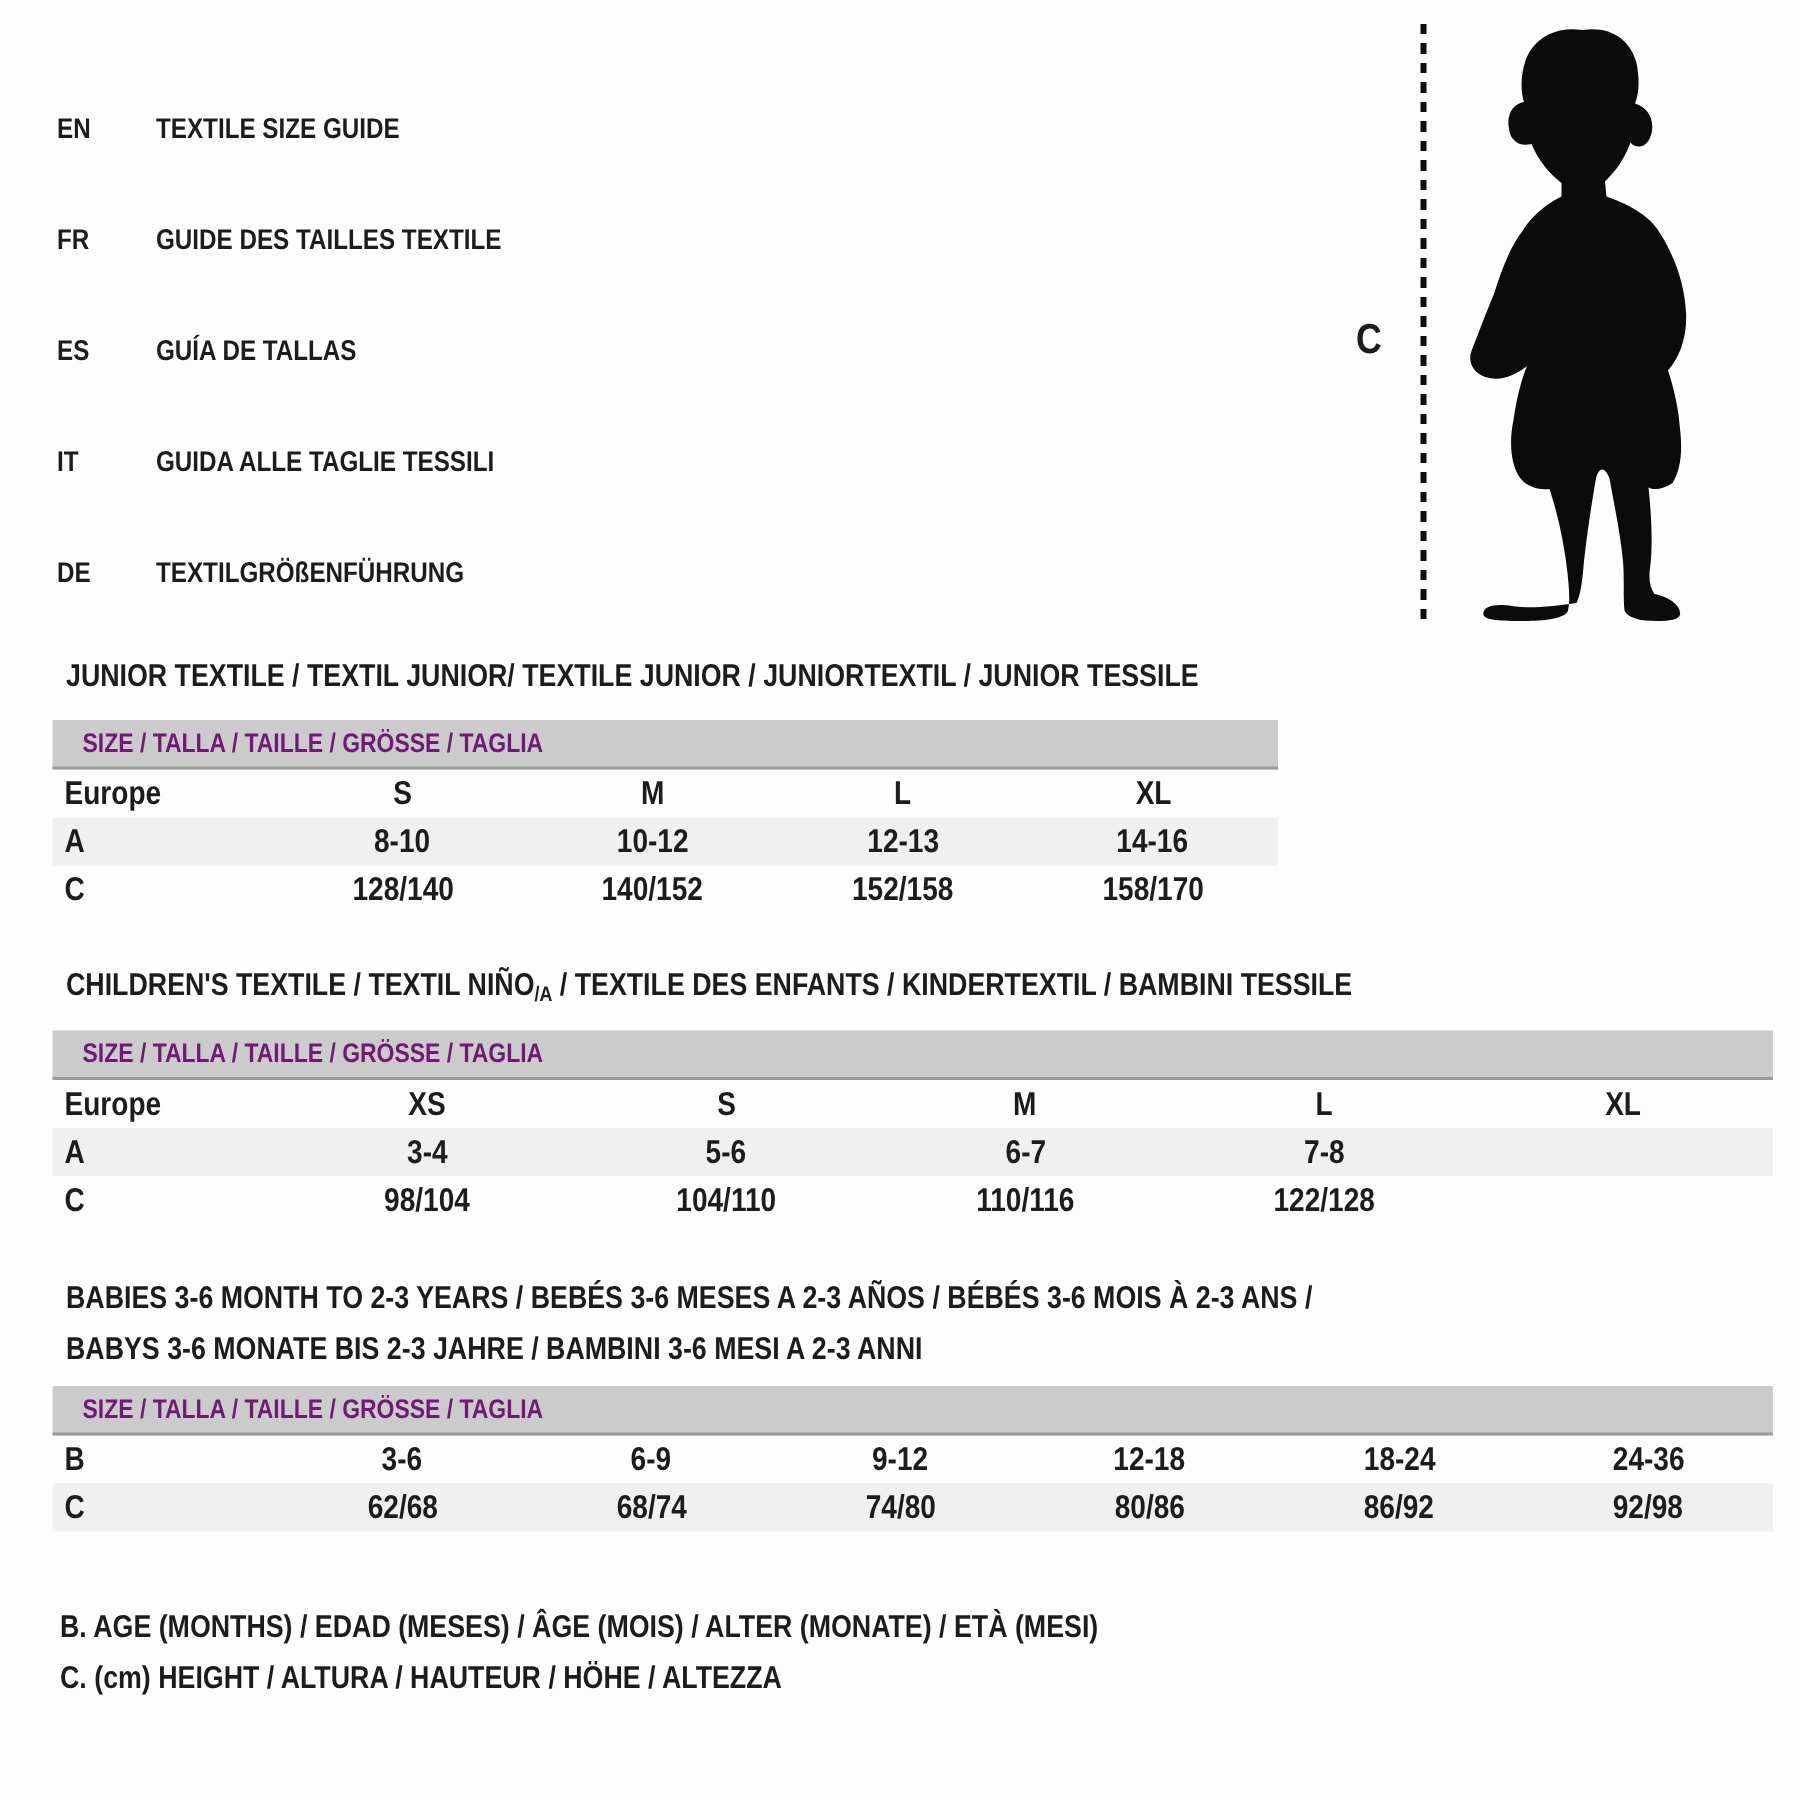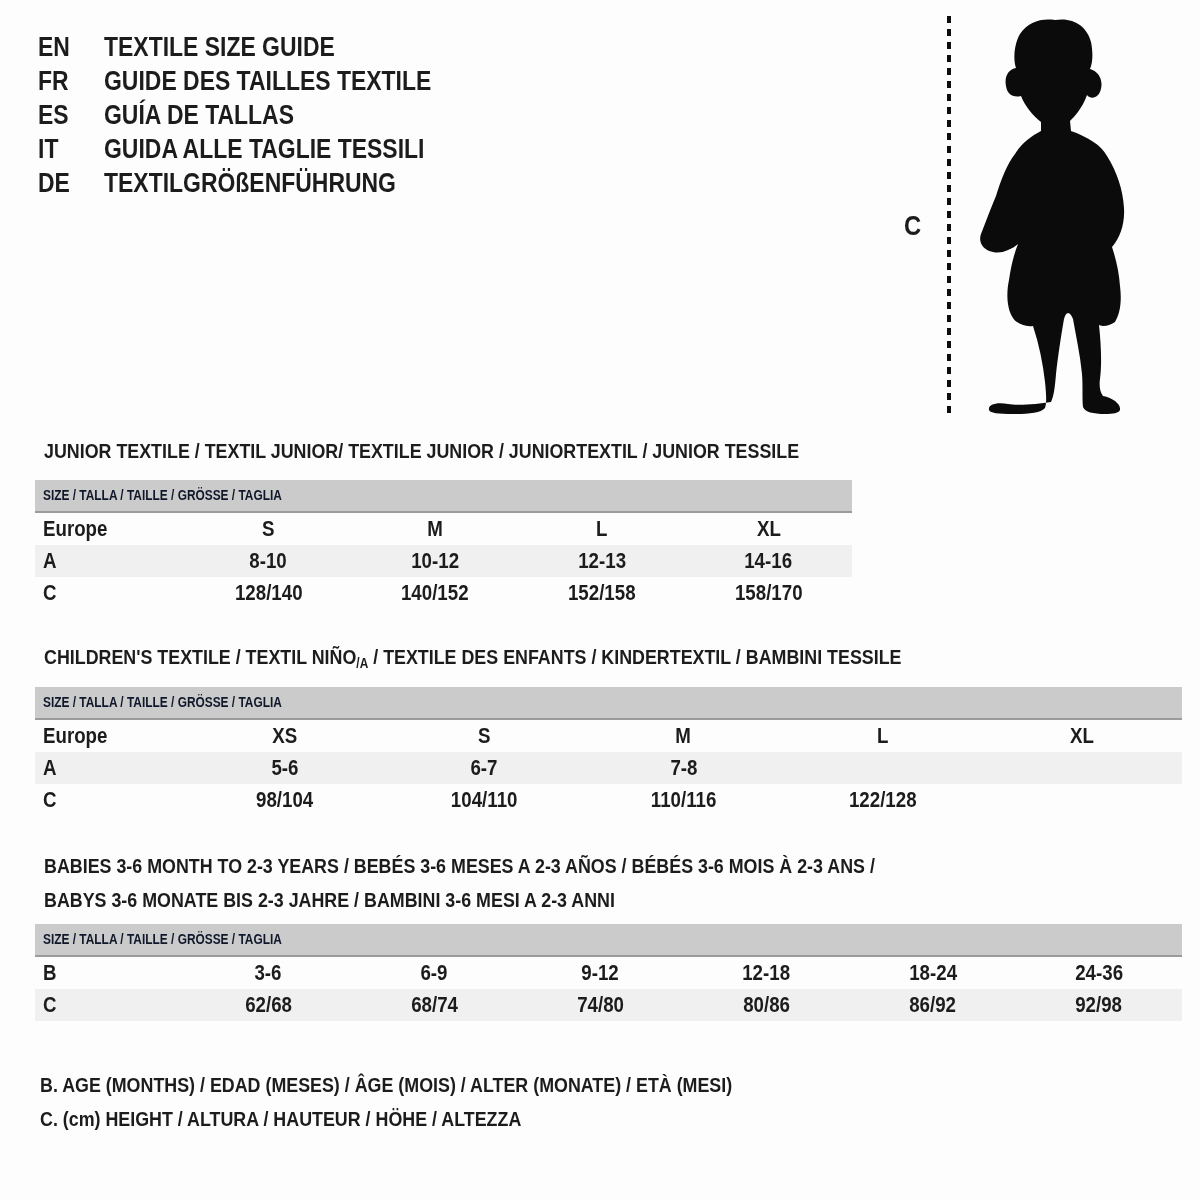"EN" .lang-row { font-size: 27px -> 19px; margin-top: none -> 40px }
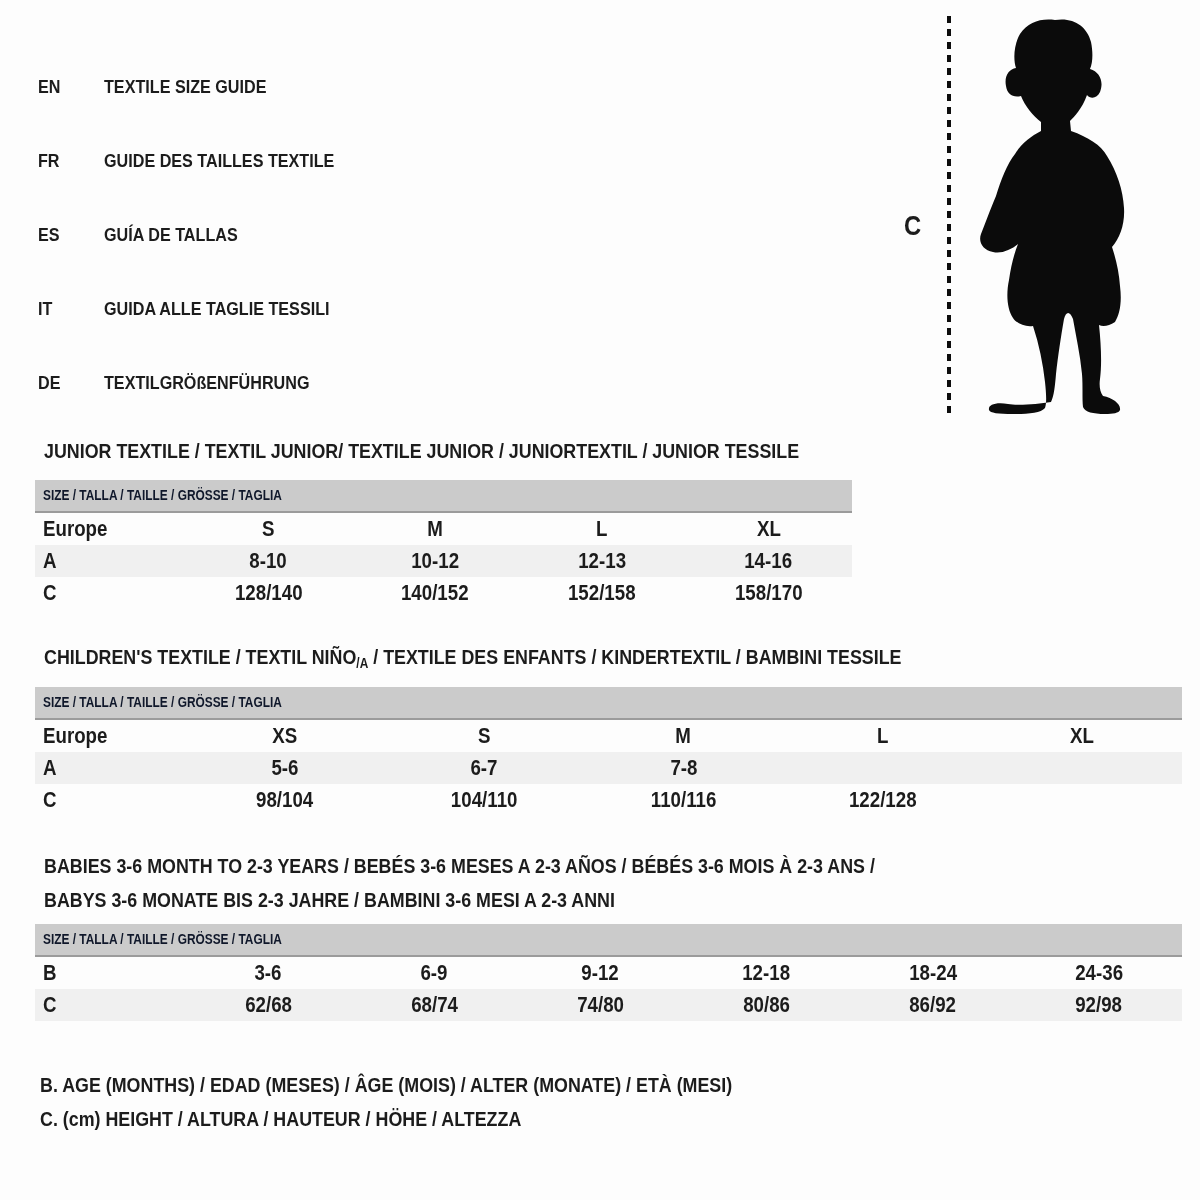"SIZE / TALLA / TAILLE" .band { color: #0f172a -> #701a75; font-size: 14px -> 18px; padding-left: 8px -> 20px }
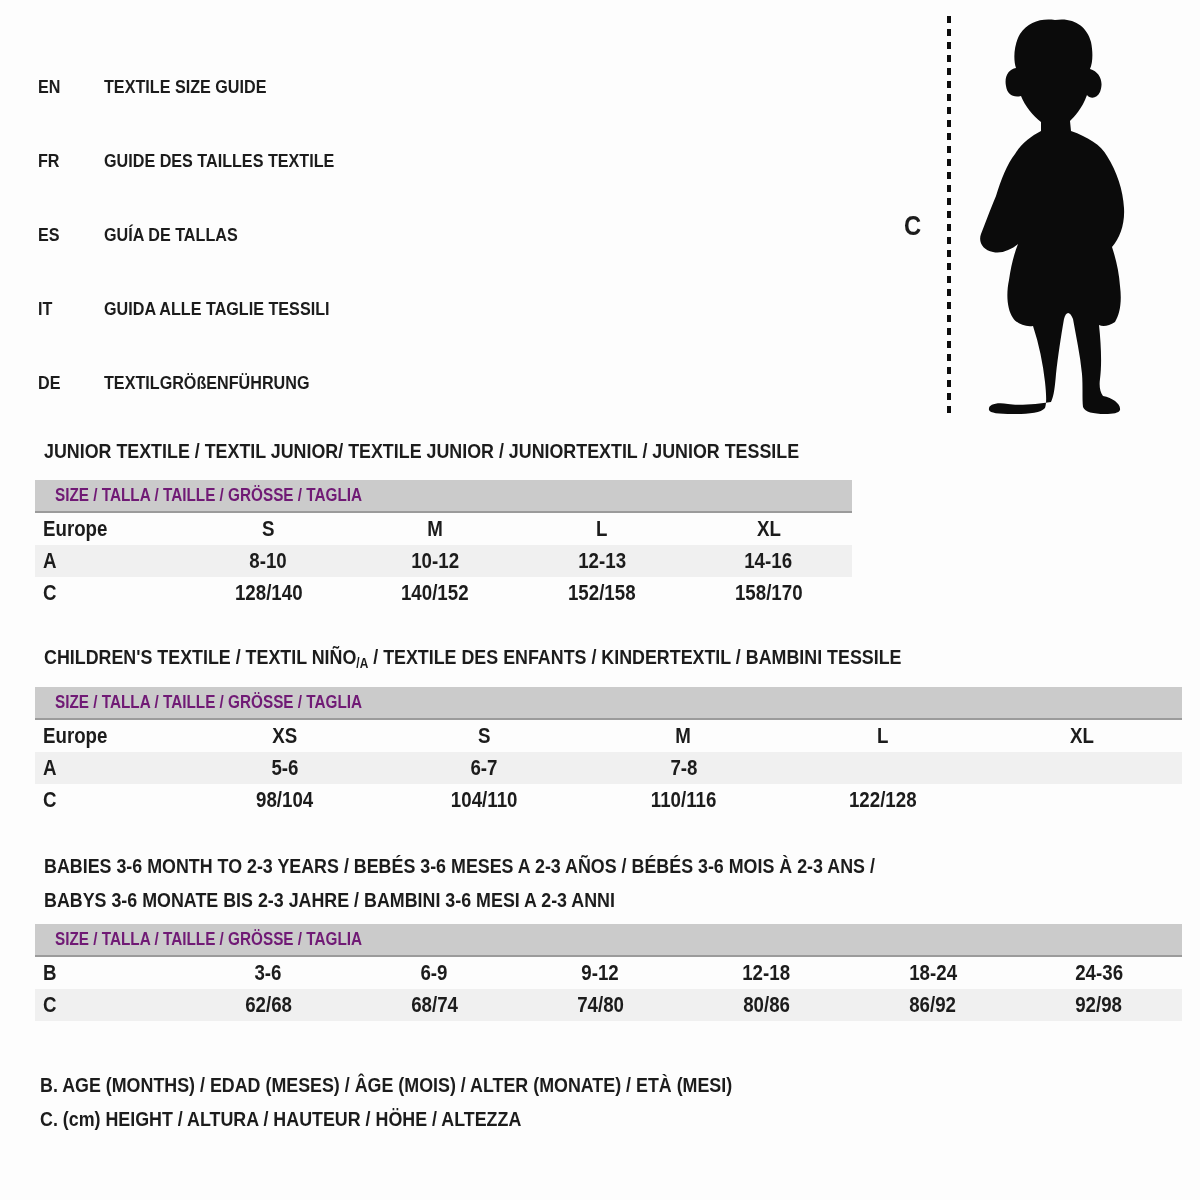"3-4" div.cell { html: none -> <div><span>3-4</span></div> }
